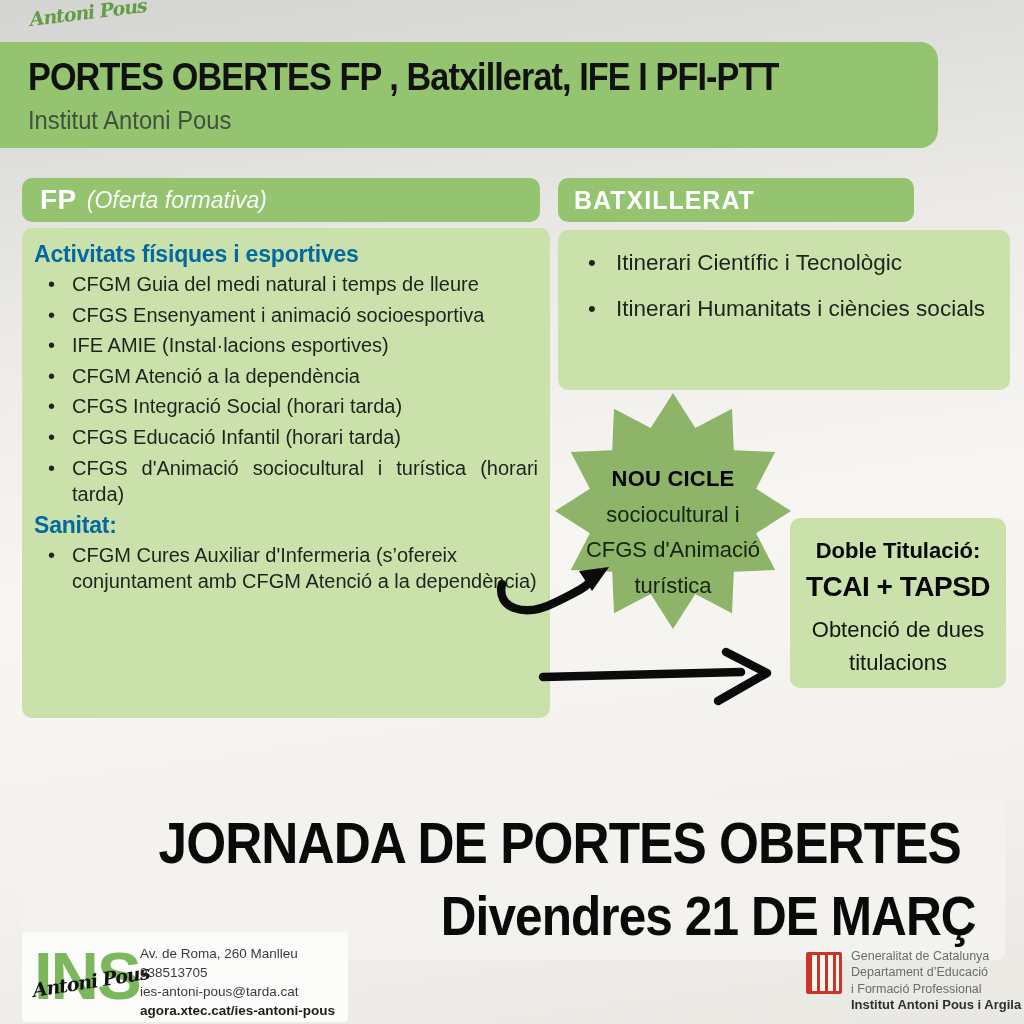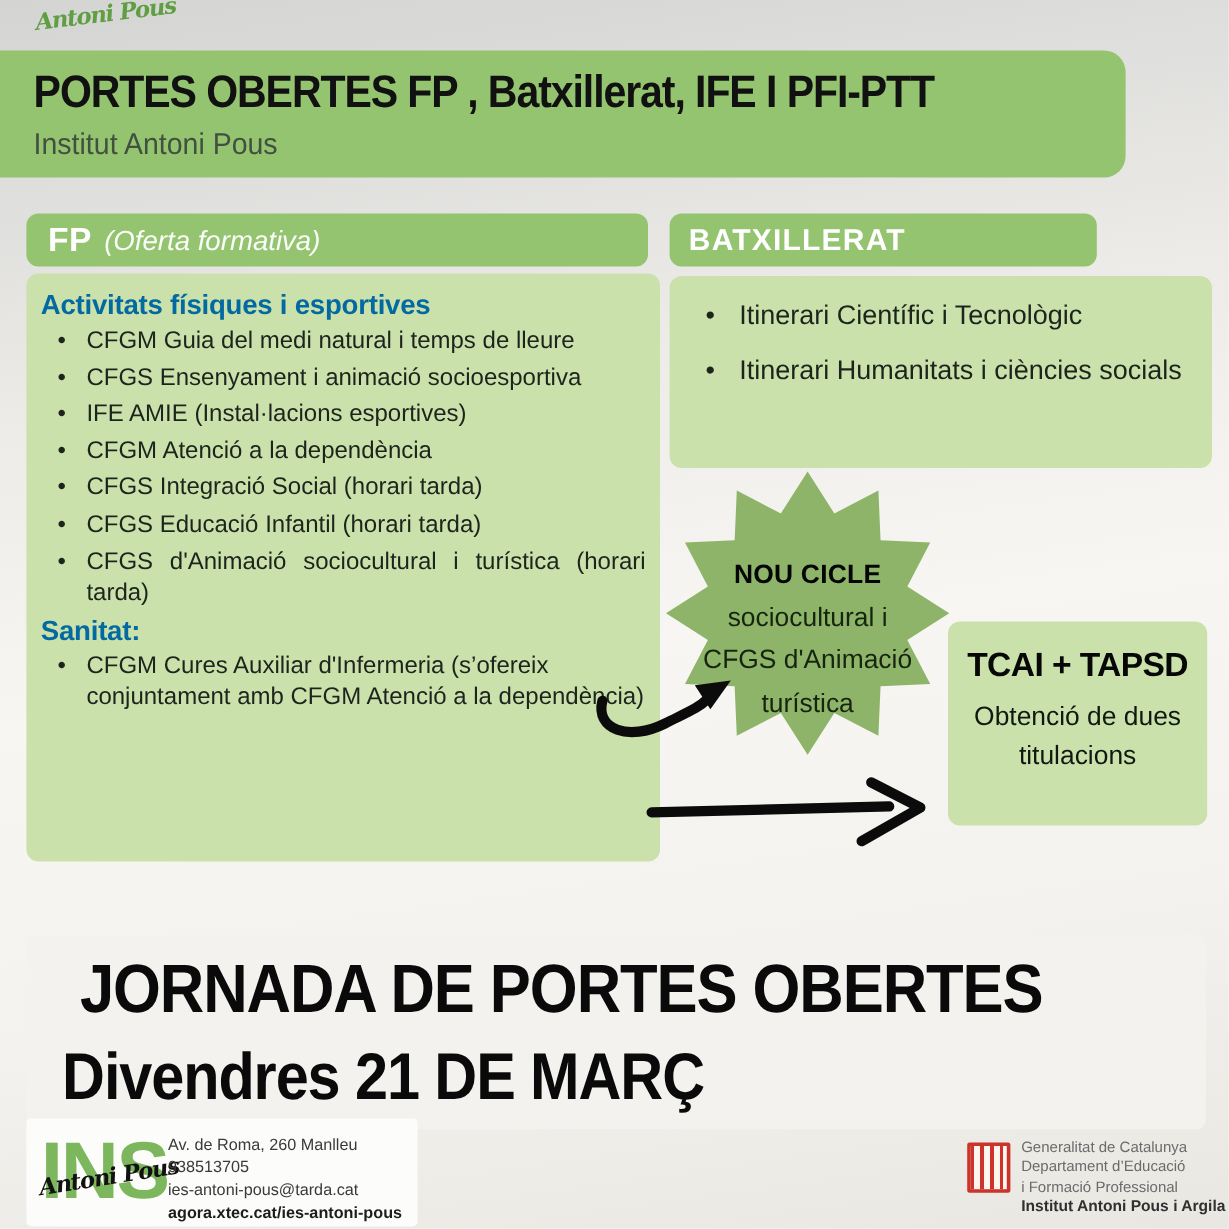"Doble Titulació:" div.l1 { html: none -> <div>Doble Titulació:</div> }
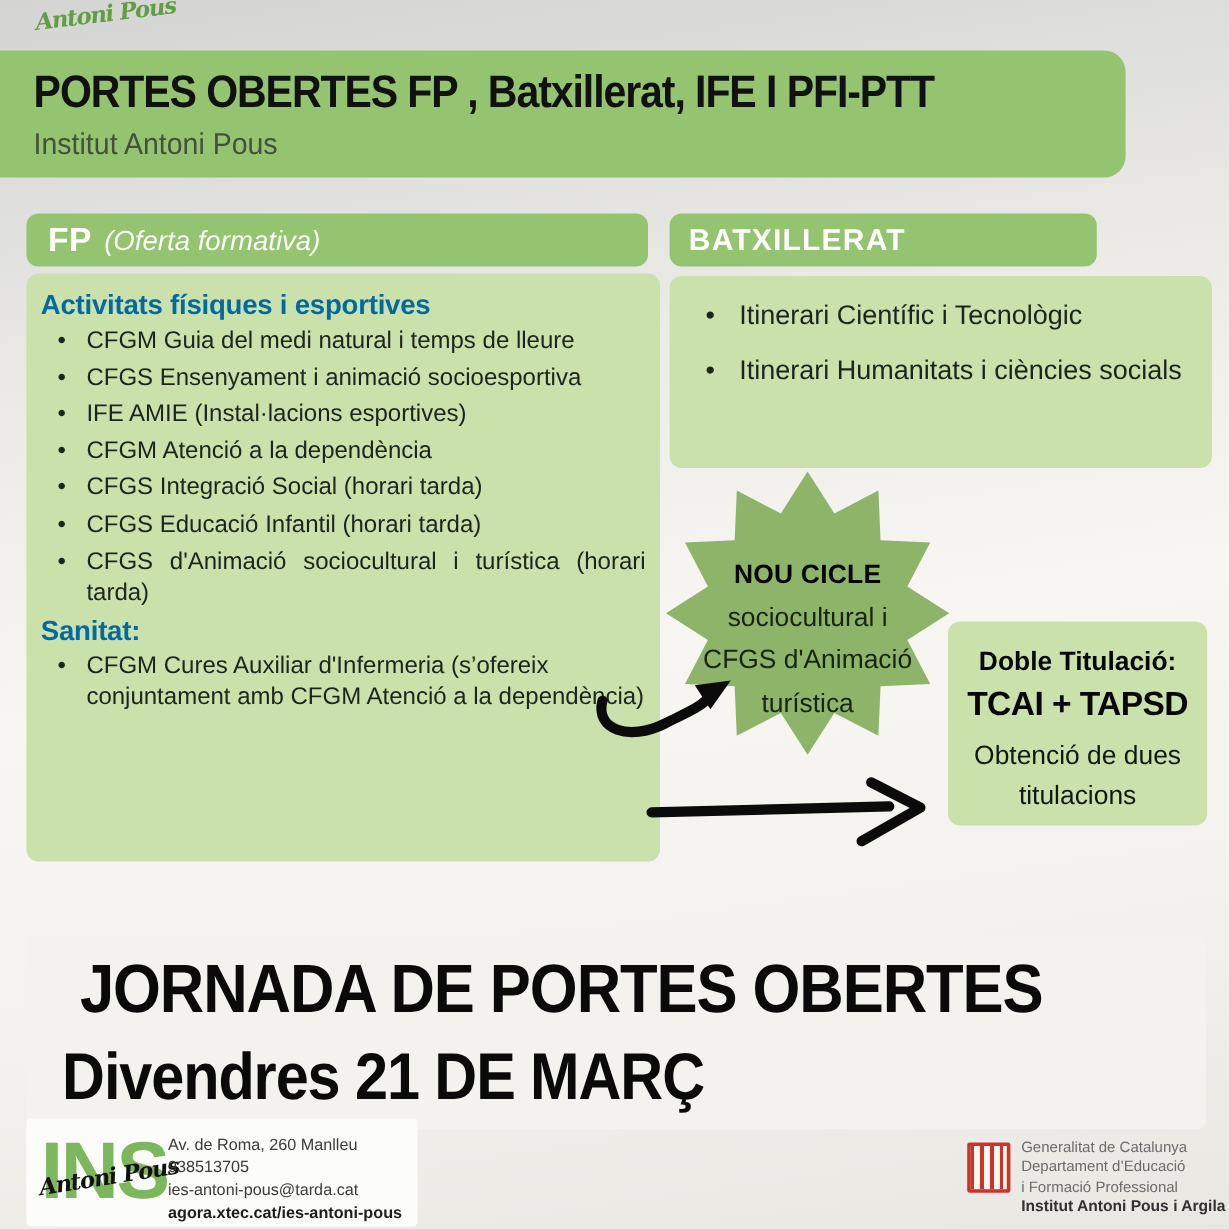"JORNADA DE PORTES OBERTES" .panel { align-items: flex-start -> flex-end; top: 779px -> 798px }
